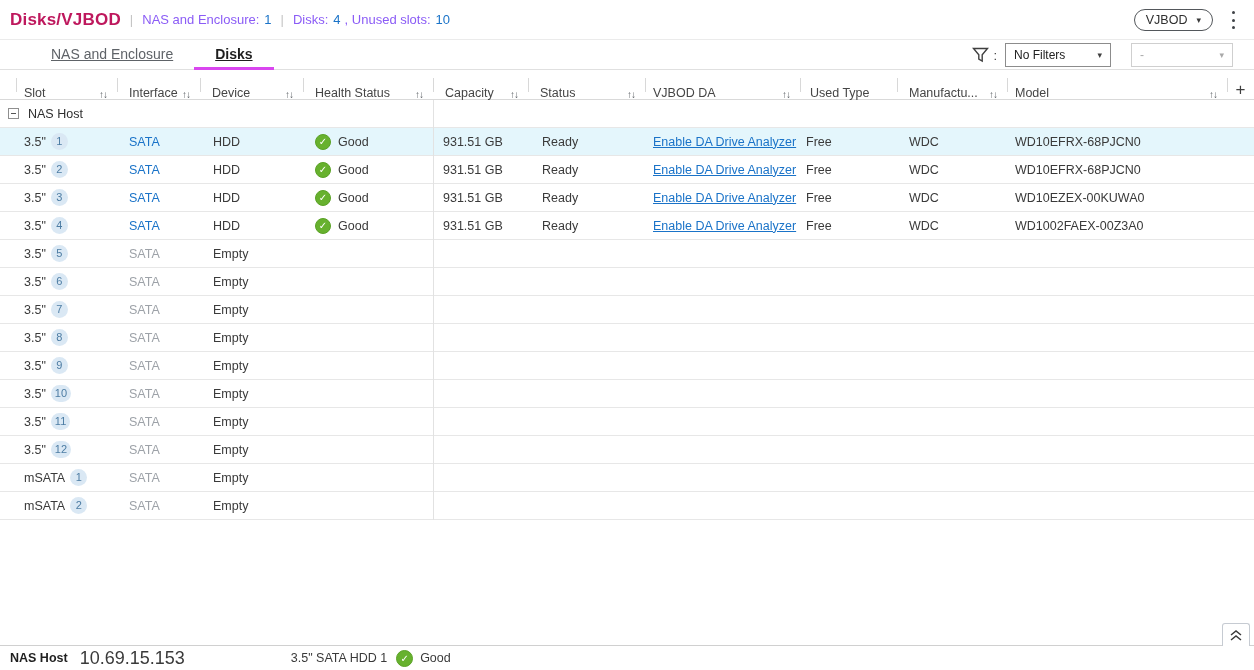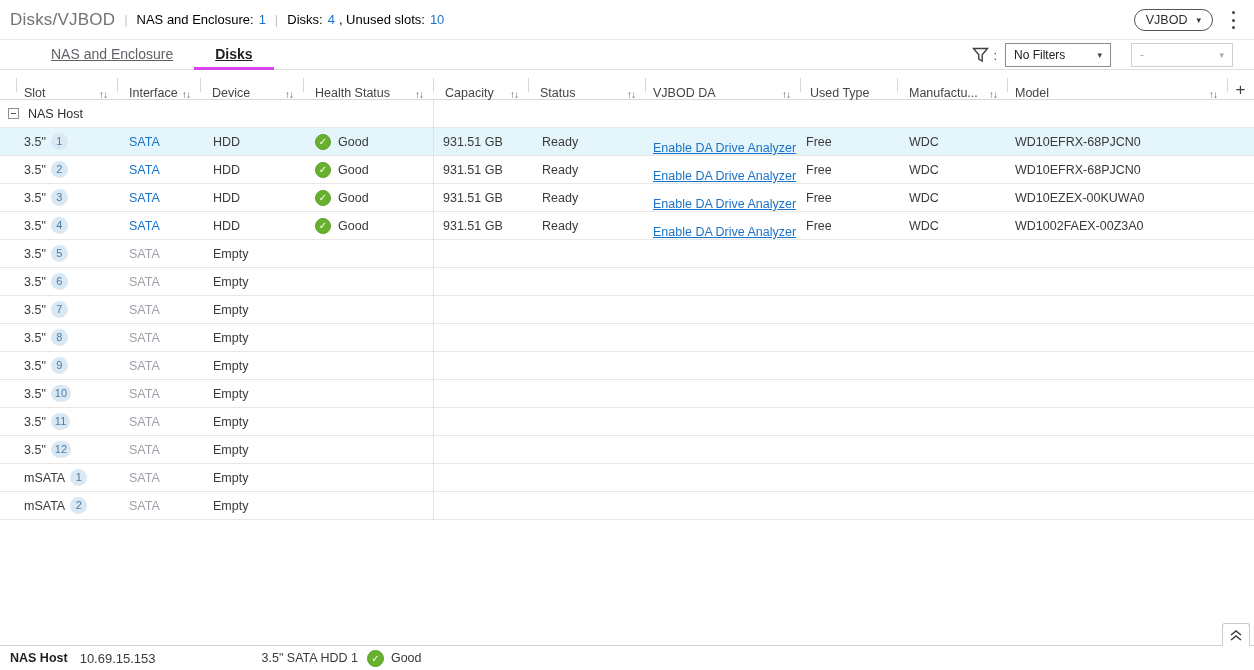"Disks/VJBOD" .page-title { color: #737373 -> #be185d; font-weight: normal -> bold }
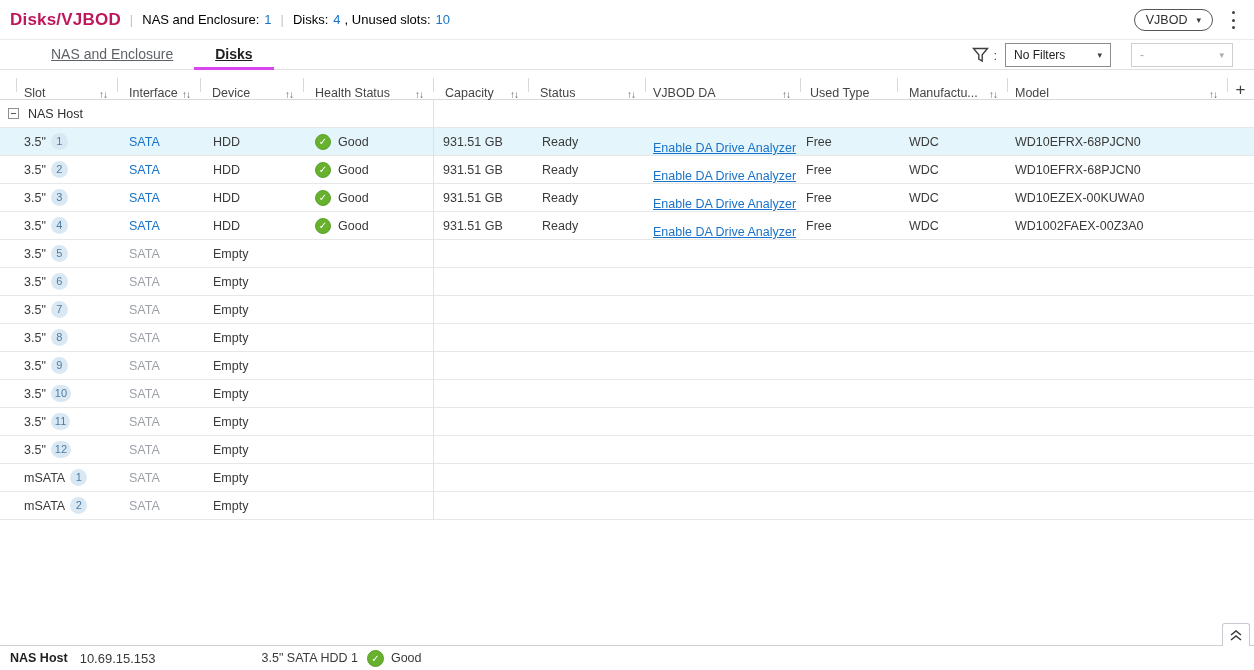"NAS and Enclosure:" .sub { color: #000000 -> #8b5cf6 }
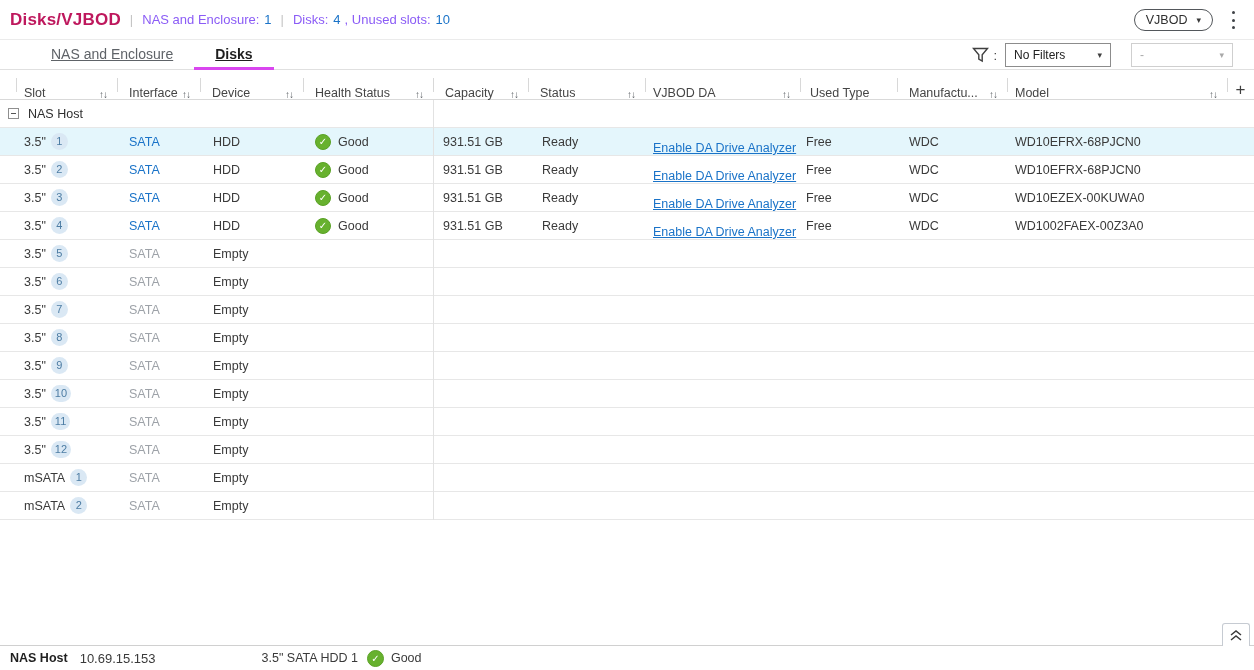"Enable DA Drive Analyzer" .c-ulink { align-items: flex-end -> none }
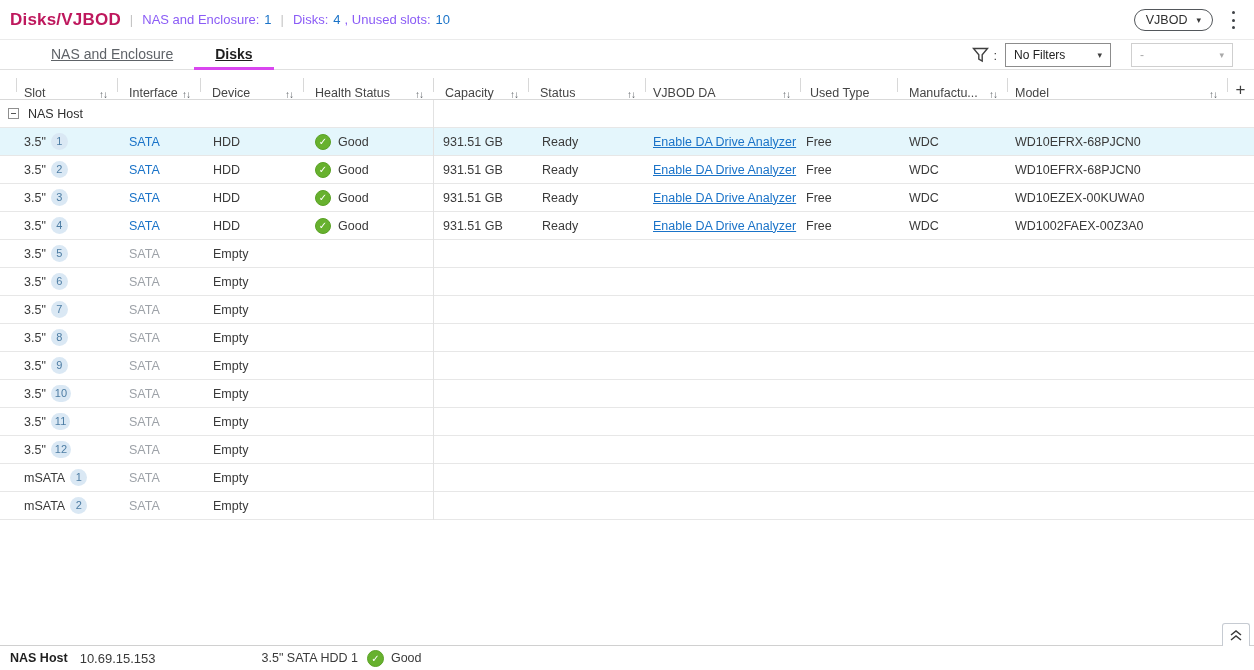"10.69.15.153" .f-ip { font-size: 13px -> 18px }
